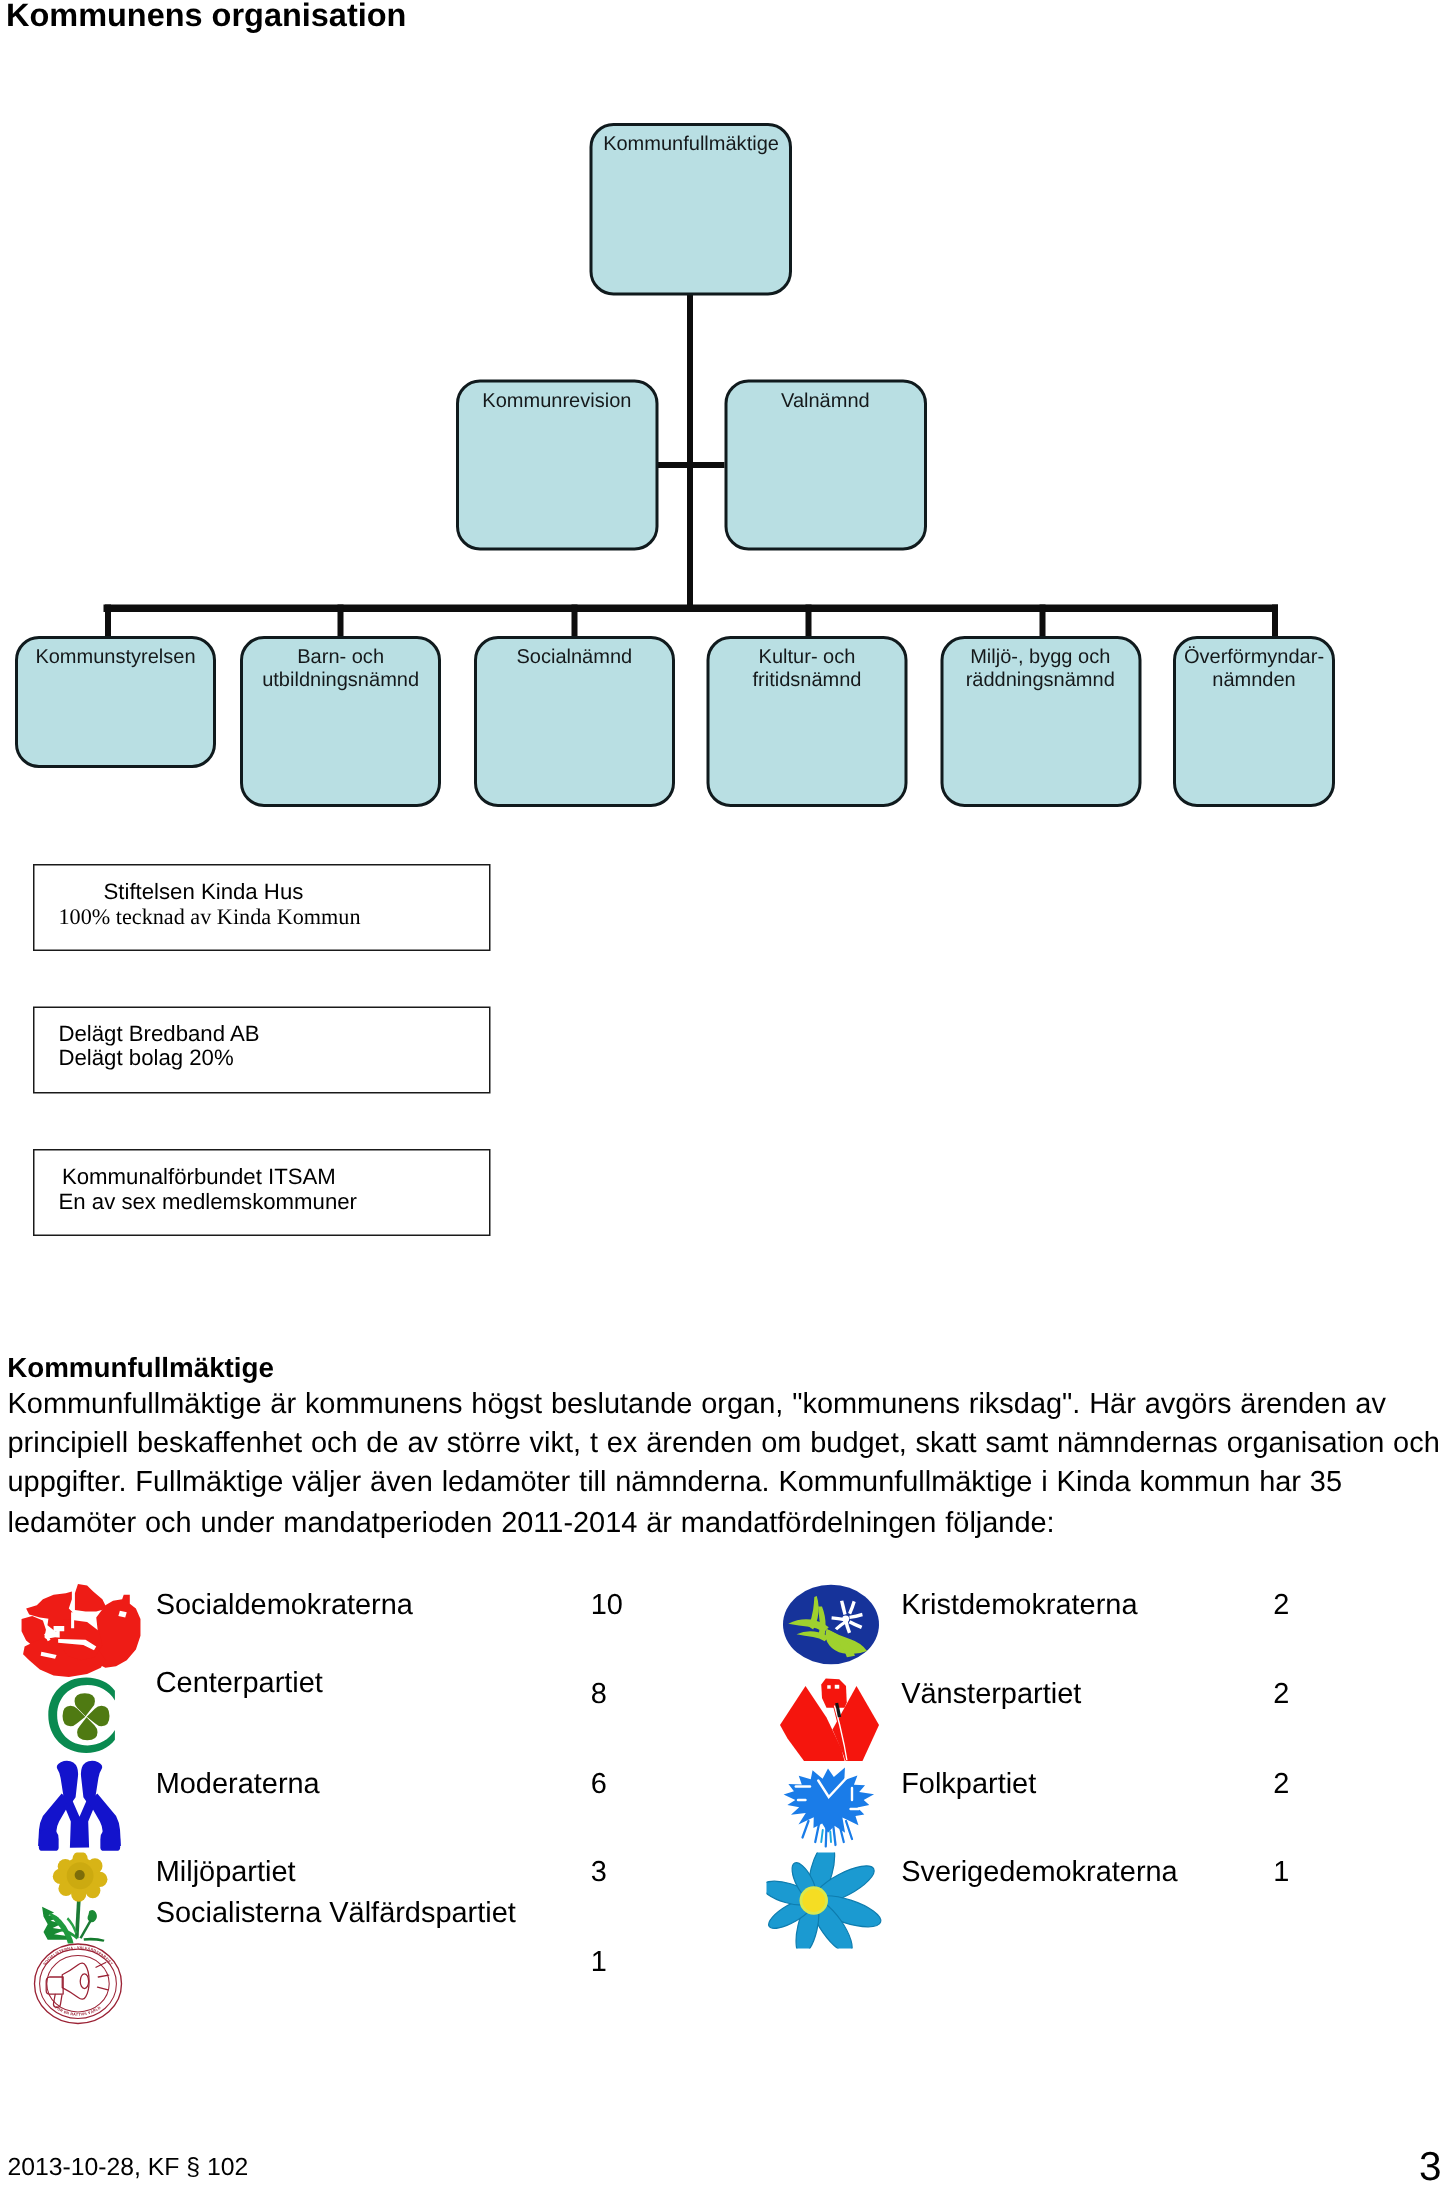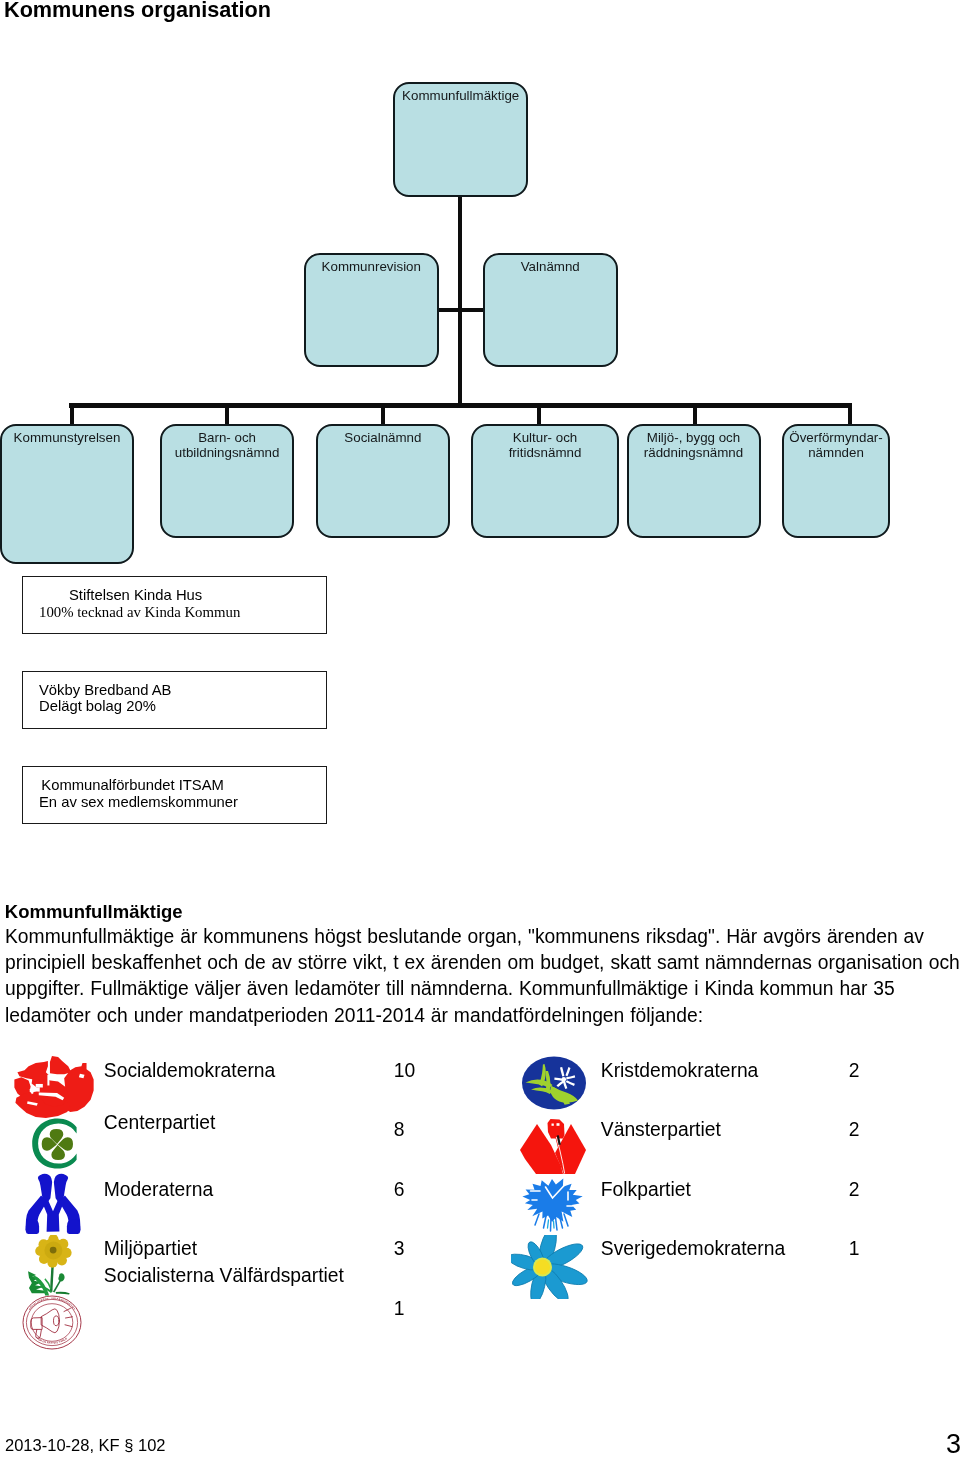"Kommunstyrelsen" div.obox { height: 140px -> 88px; left: 0 -> 10px }
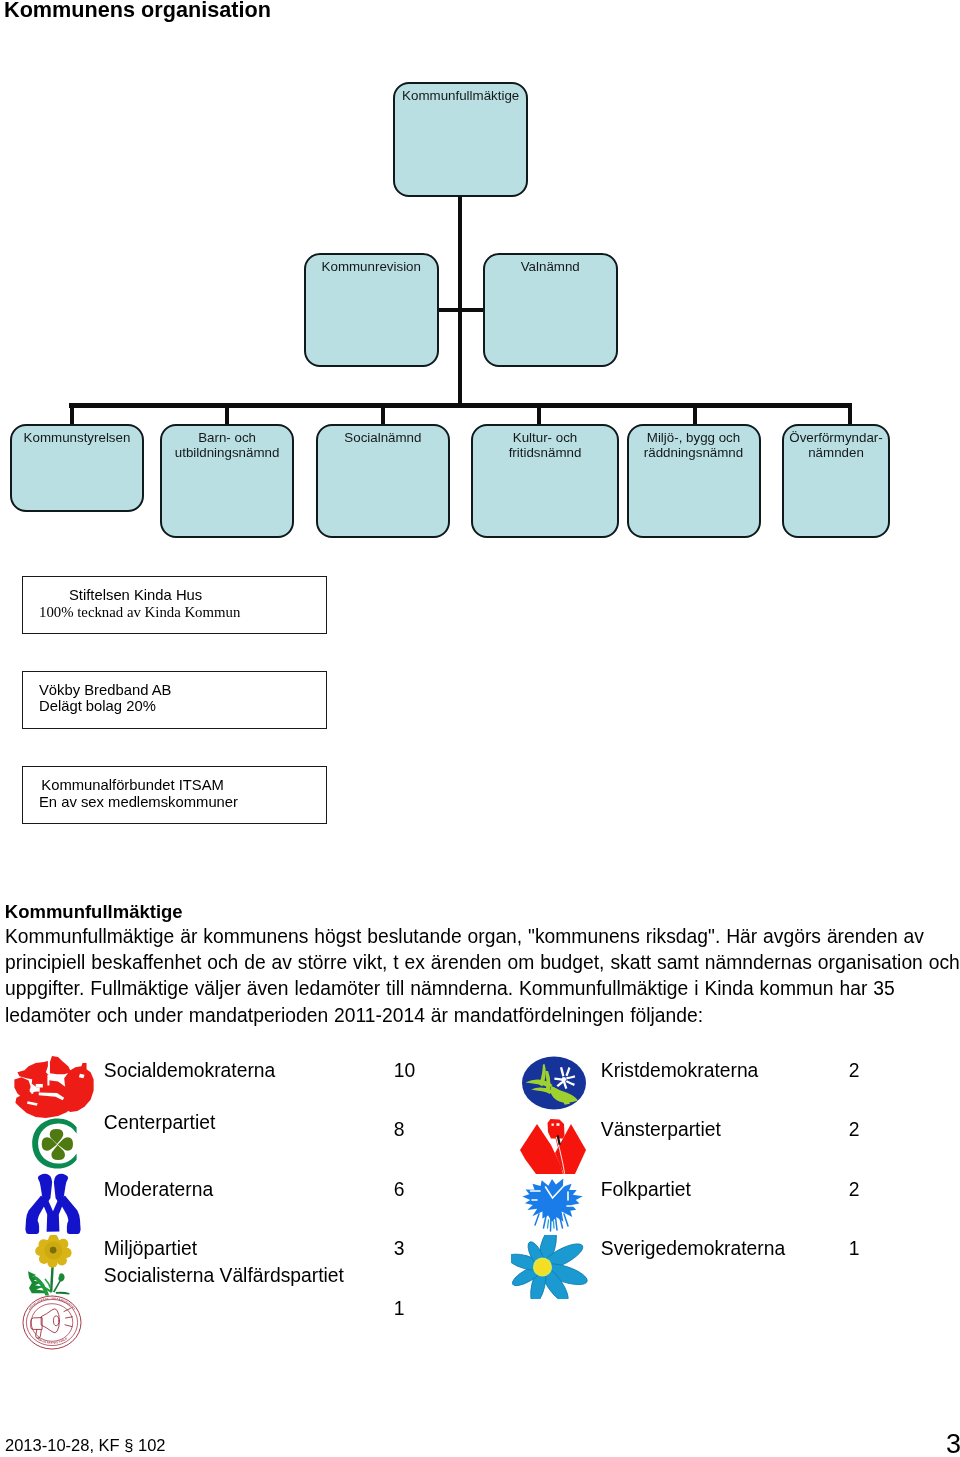"Kultur- och" div.obox { width: 148px -> 134px }
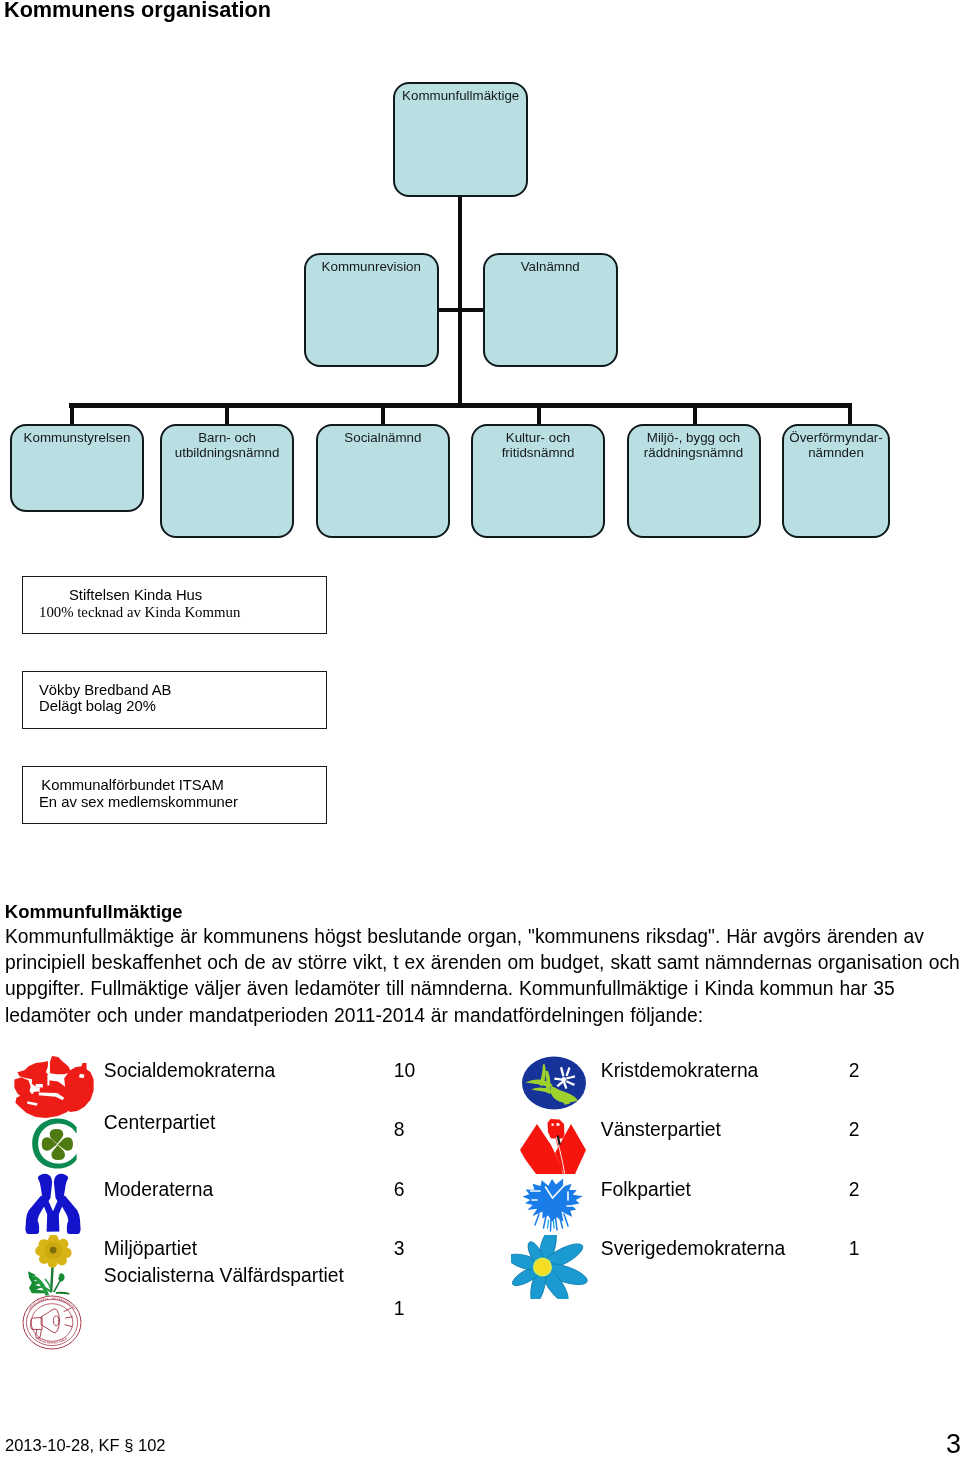"Vökby Bredband AB" div.t { text: Vökby -> Delägt }
